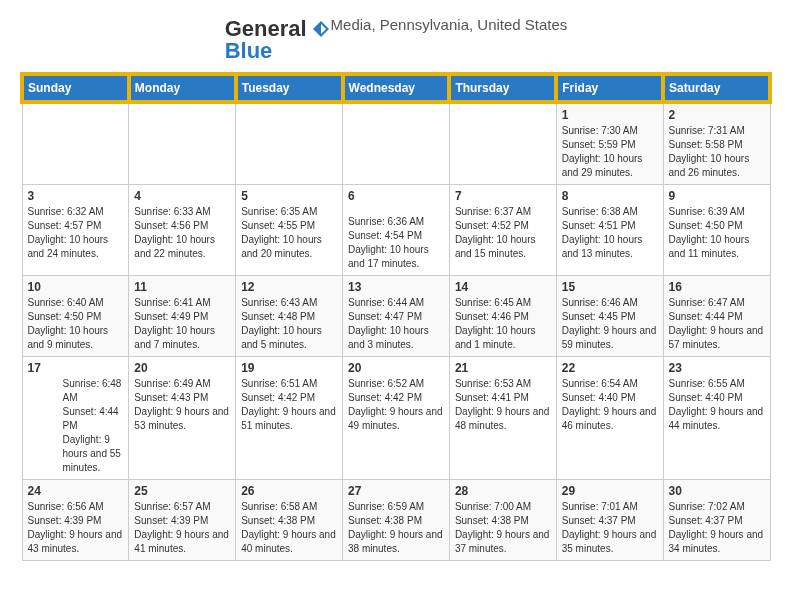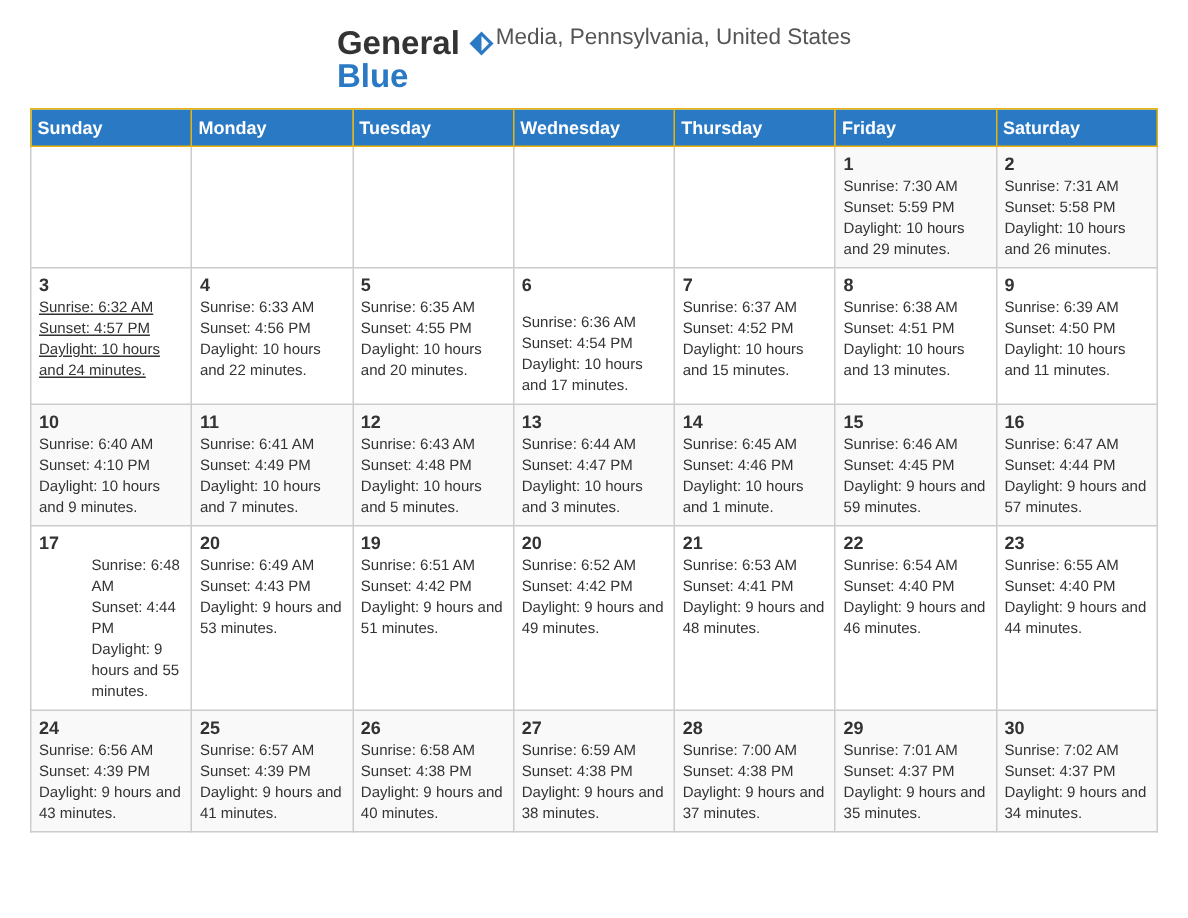"Sunday" thead th { border: 1px solid #eab308 -> 4px solid #eab308 }
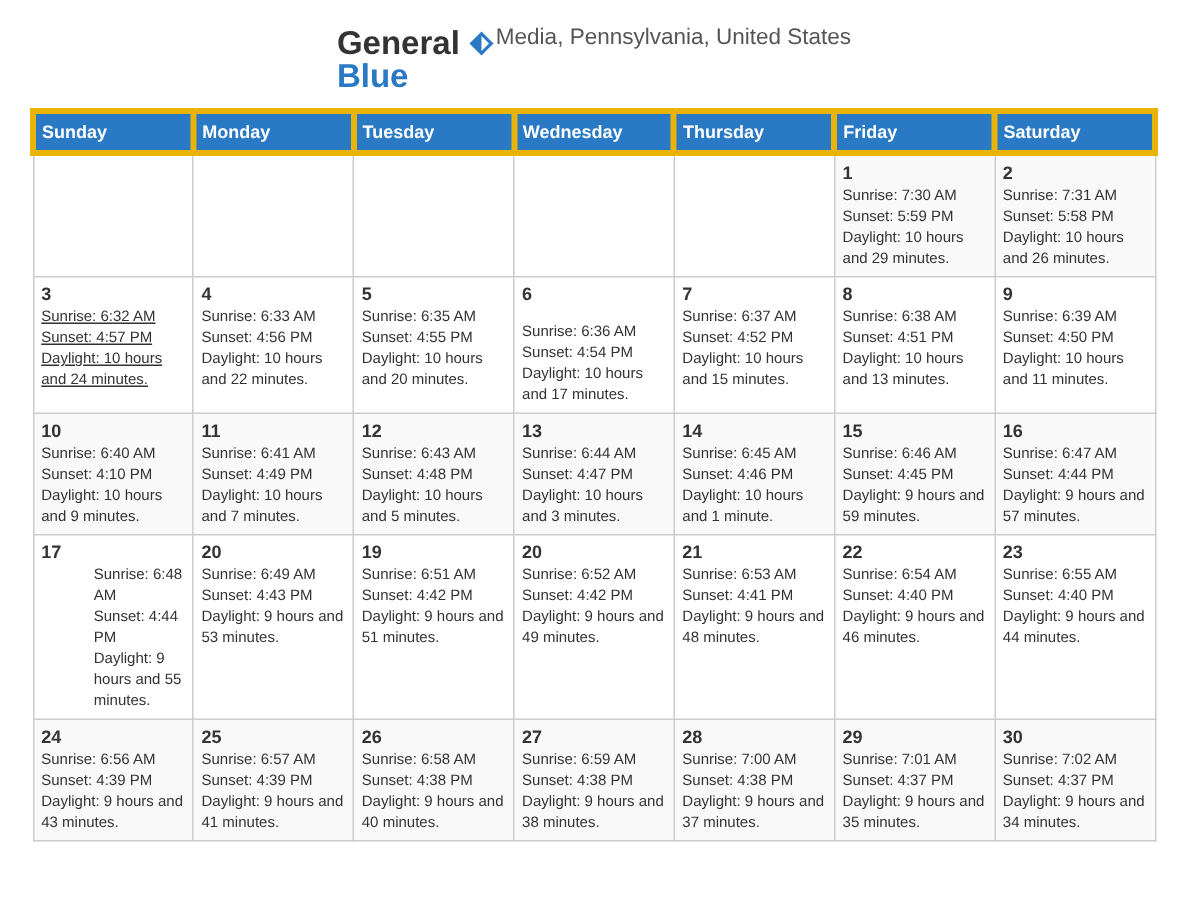"Sunrise: 6:32 AM" div.cell-info { text-decoration: underline -> none }
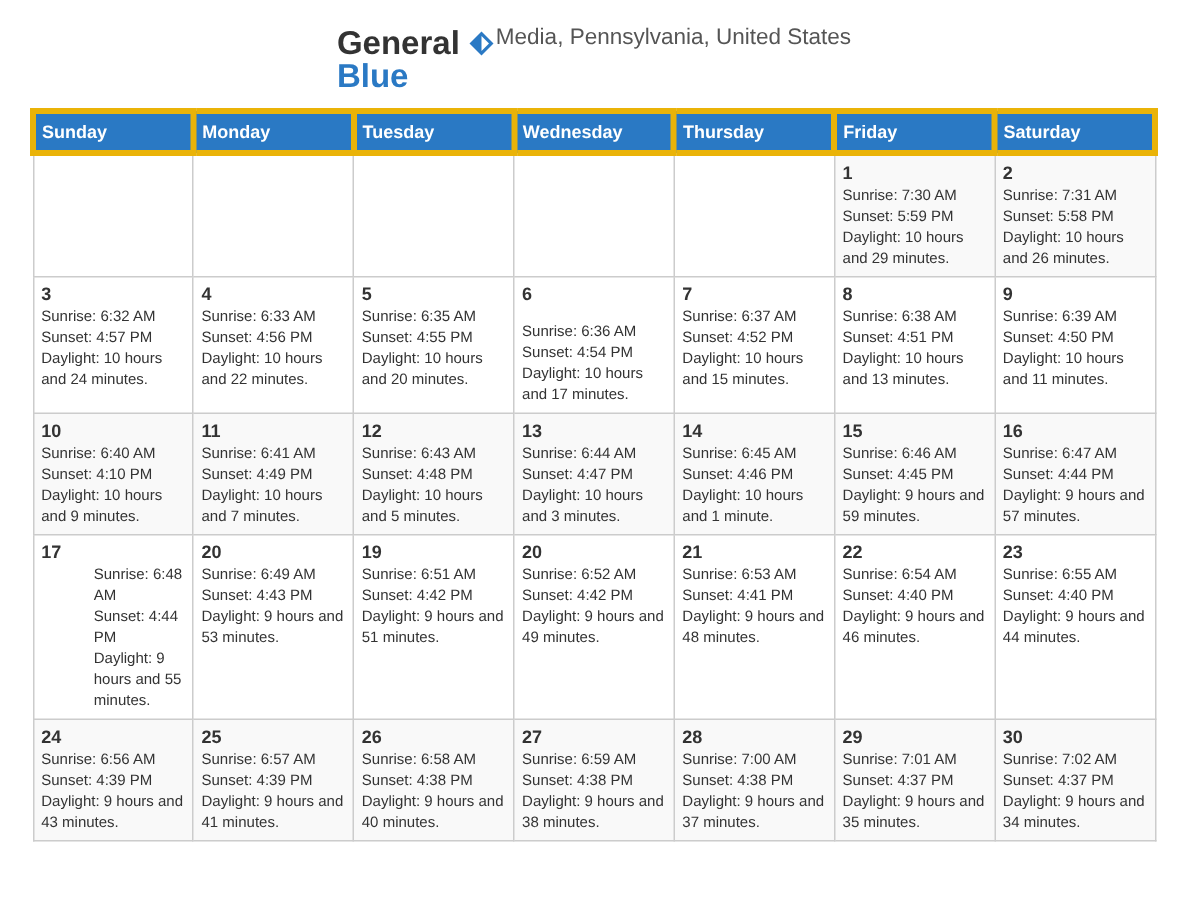"Sunrise: 6:40 AM" div.cell-info { text: 4:10 -> 4:50 }
